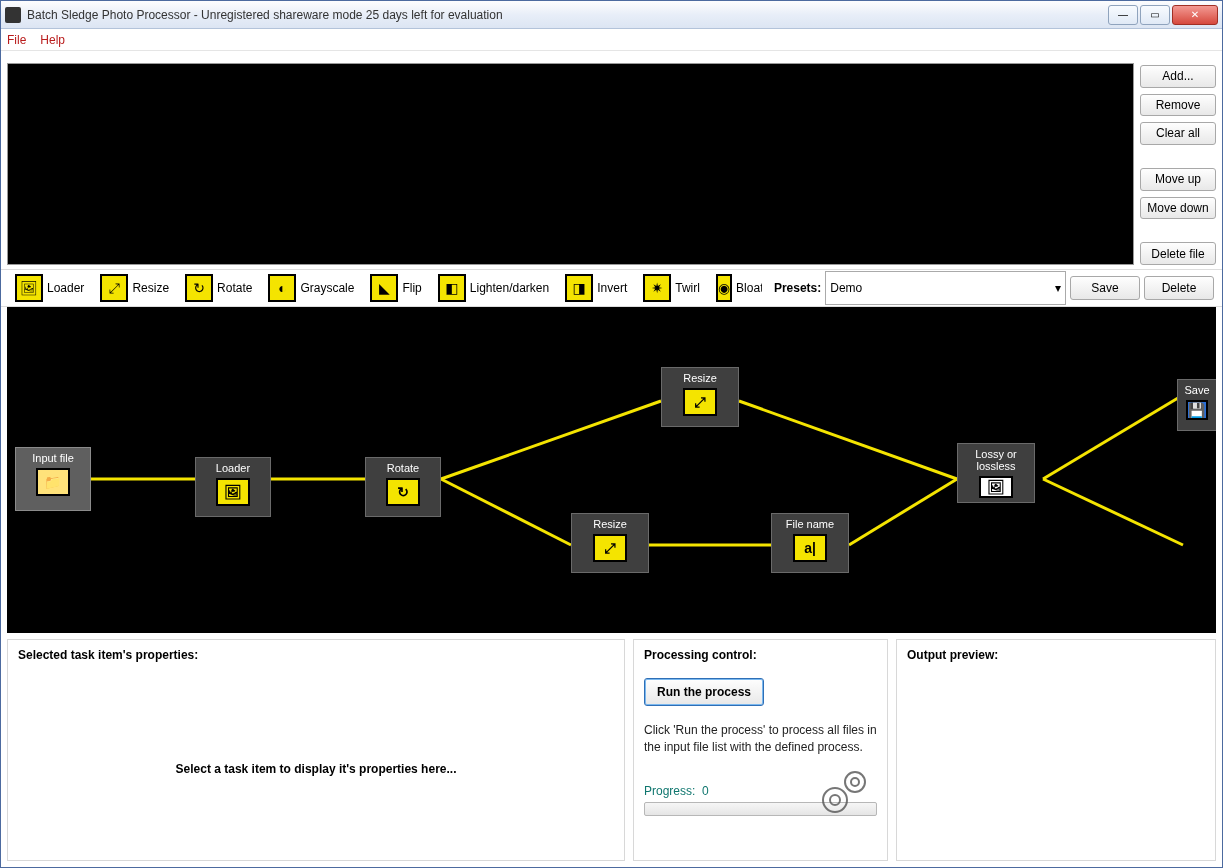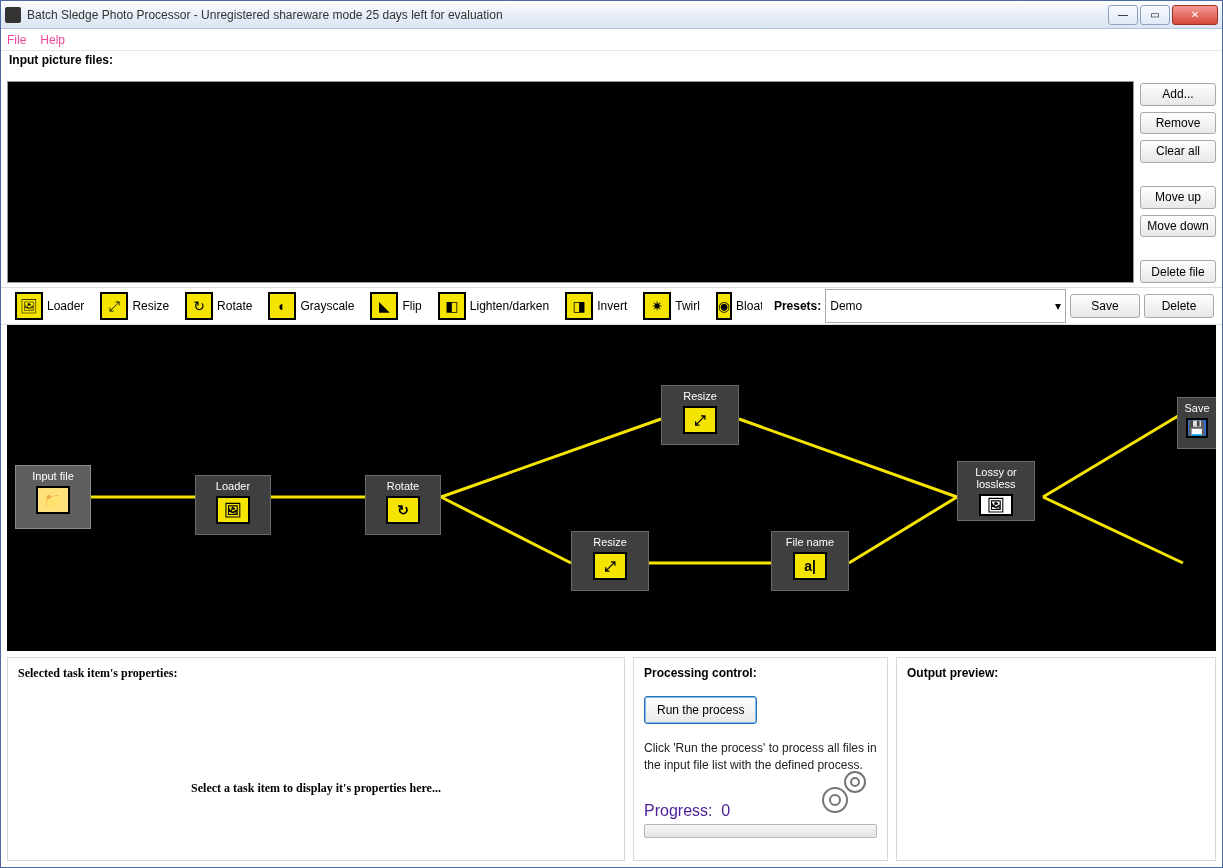"File" .menu-item { color: #ec4899 -> #b91c1c }
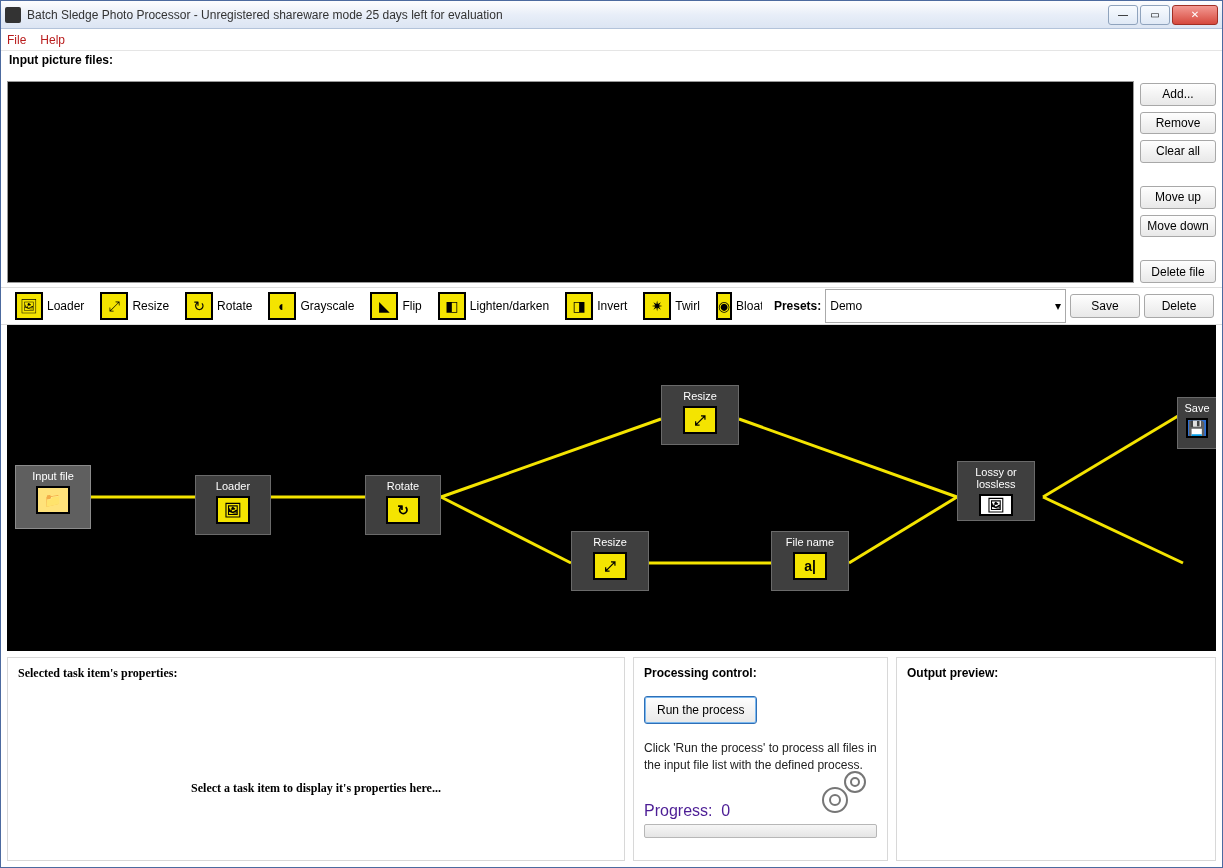"Input picture files:" div.section-label { html: <div>Input picture files:</div> -> none }
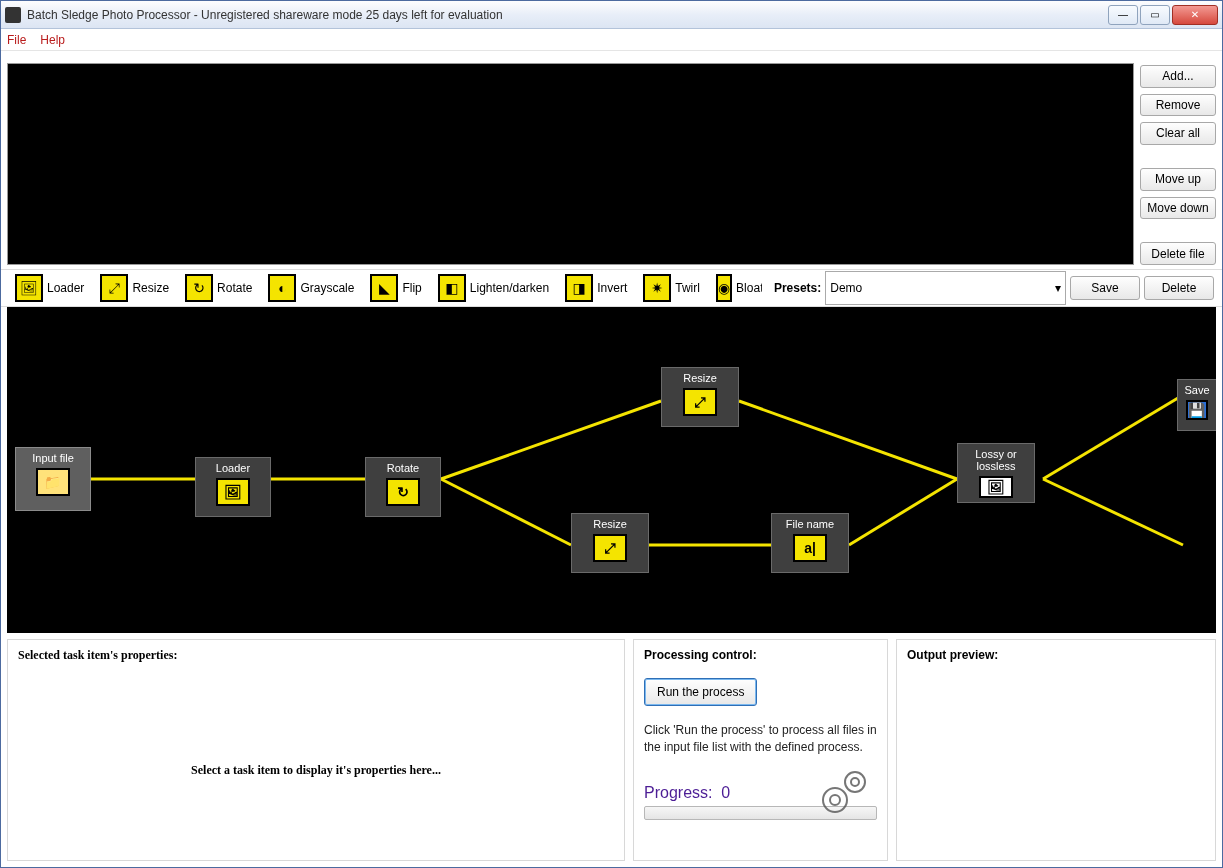"Selected task item's properties:" .panel.props { font-family: Liberation Serif, serif -> none }
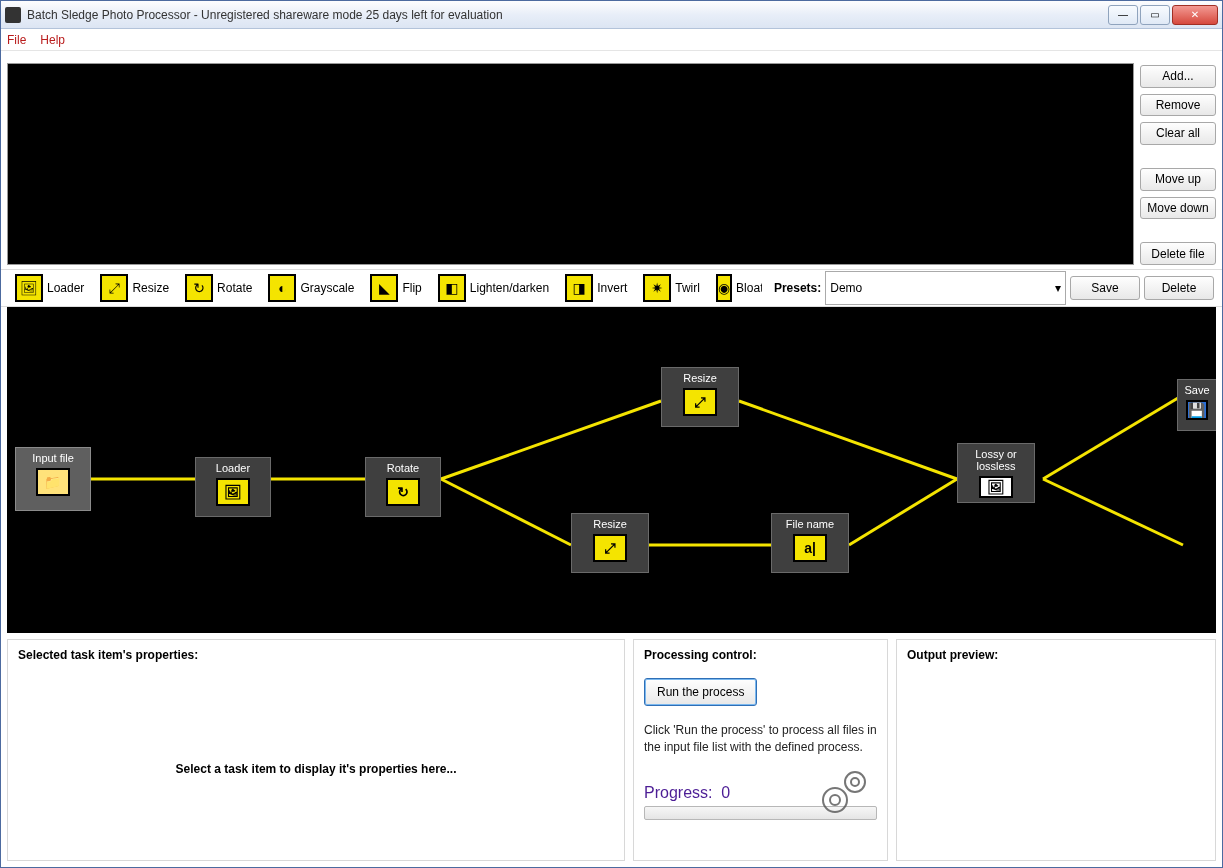"Run the process" .run-btn { font-weight: normal -> bold }
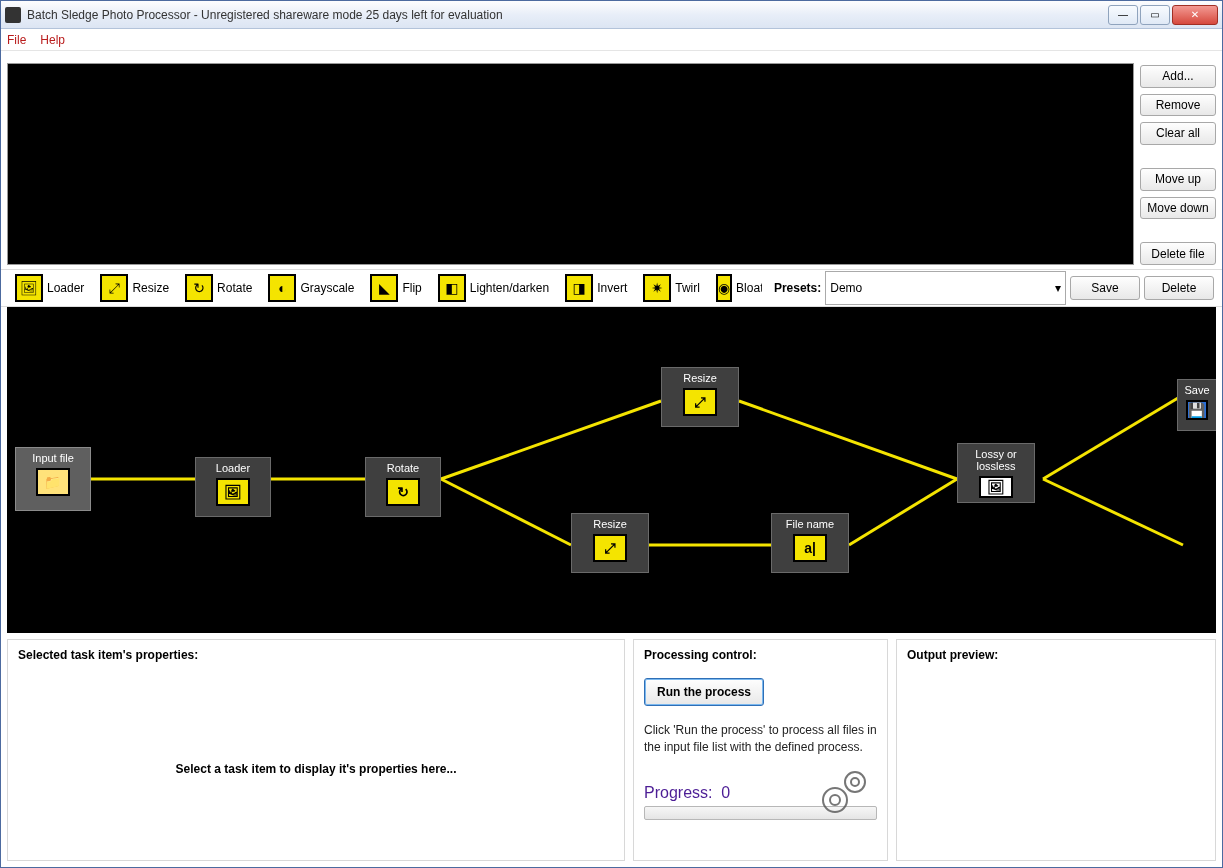"Progress: 0" .progress-row { color: #4c1d95 -> #0f766e; font-size: 16px -> 12px }
